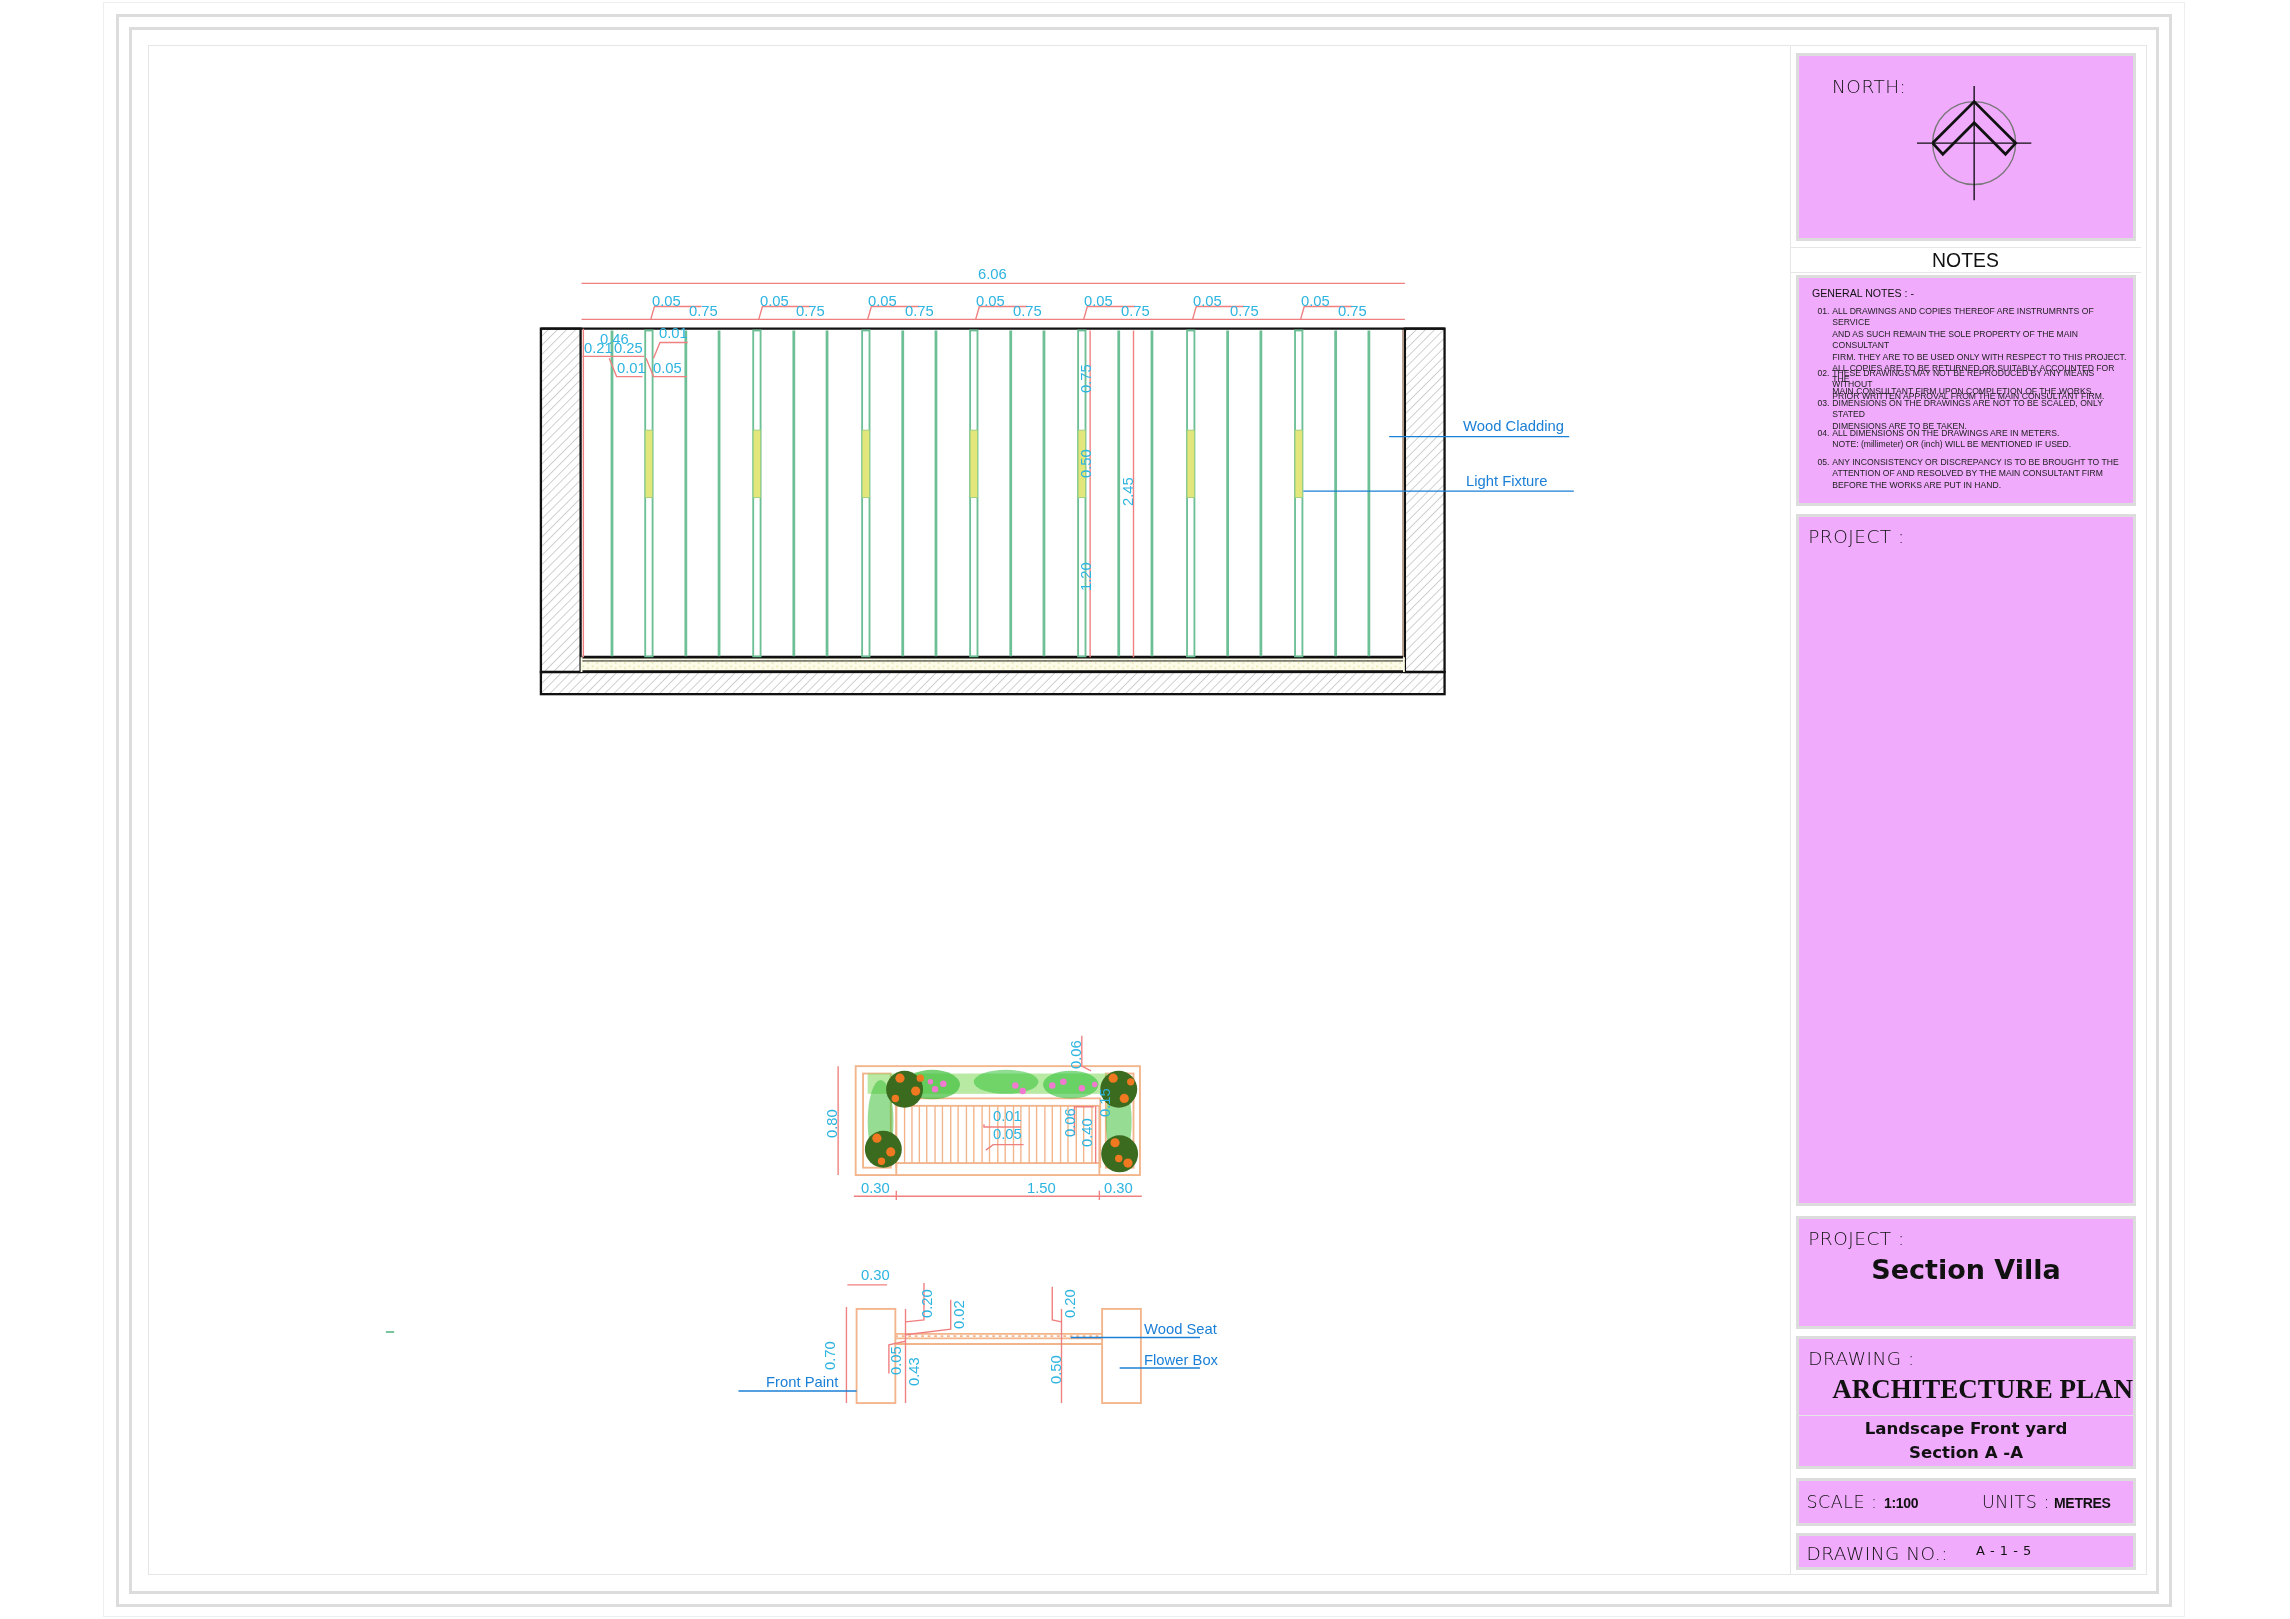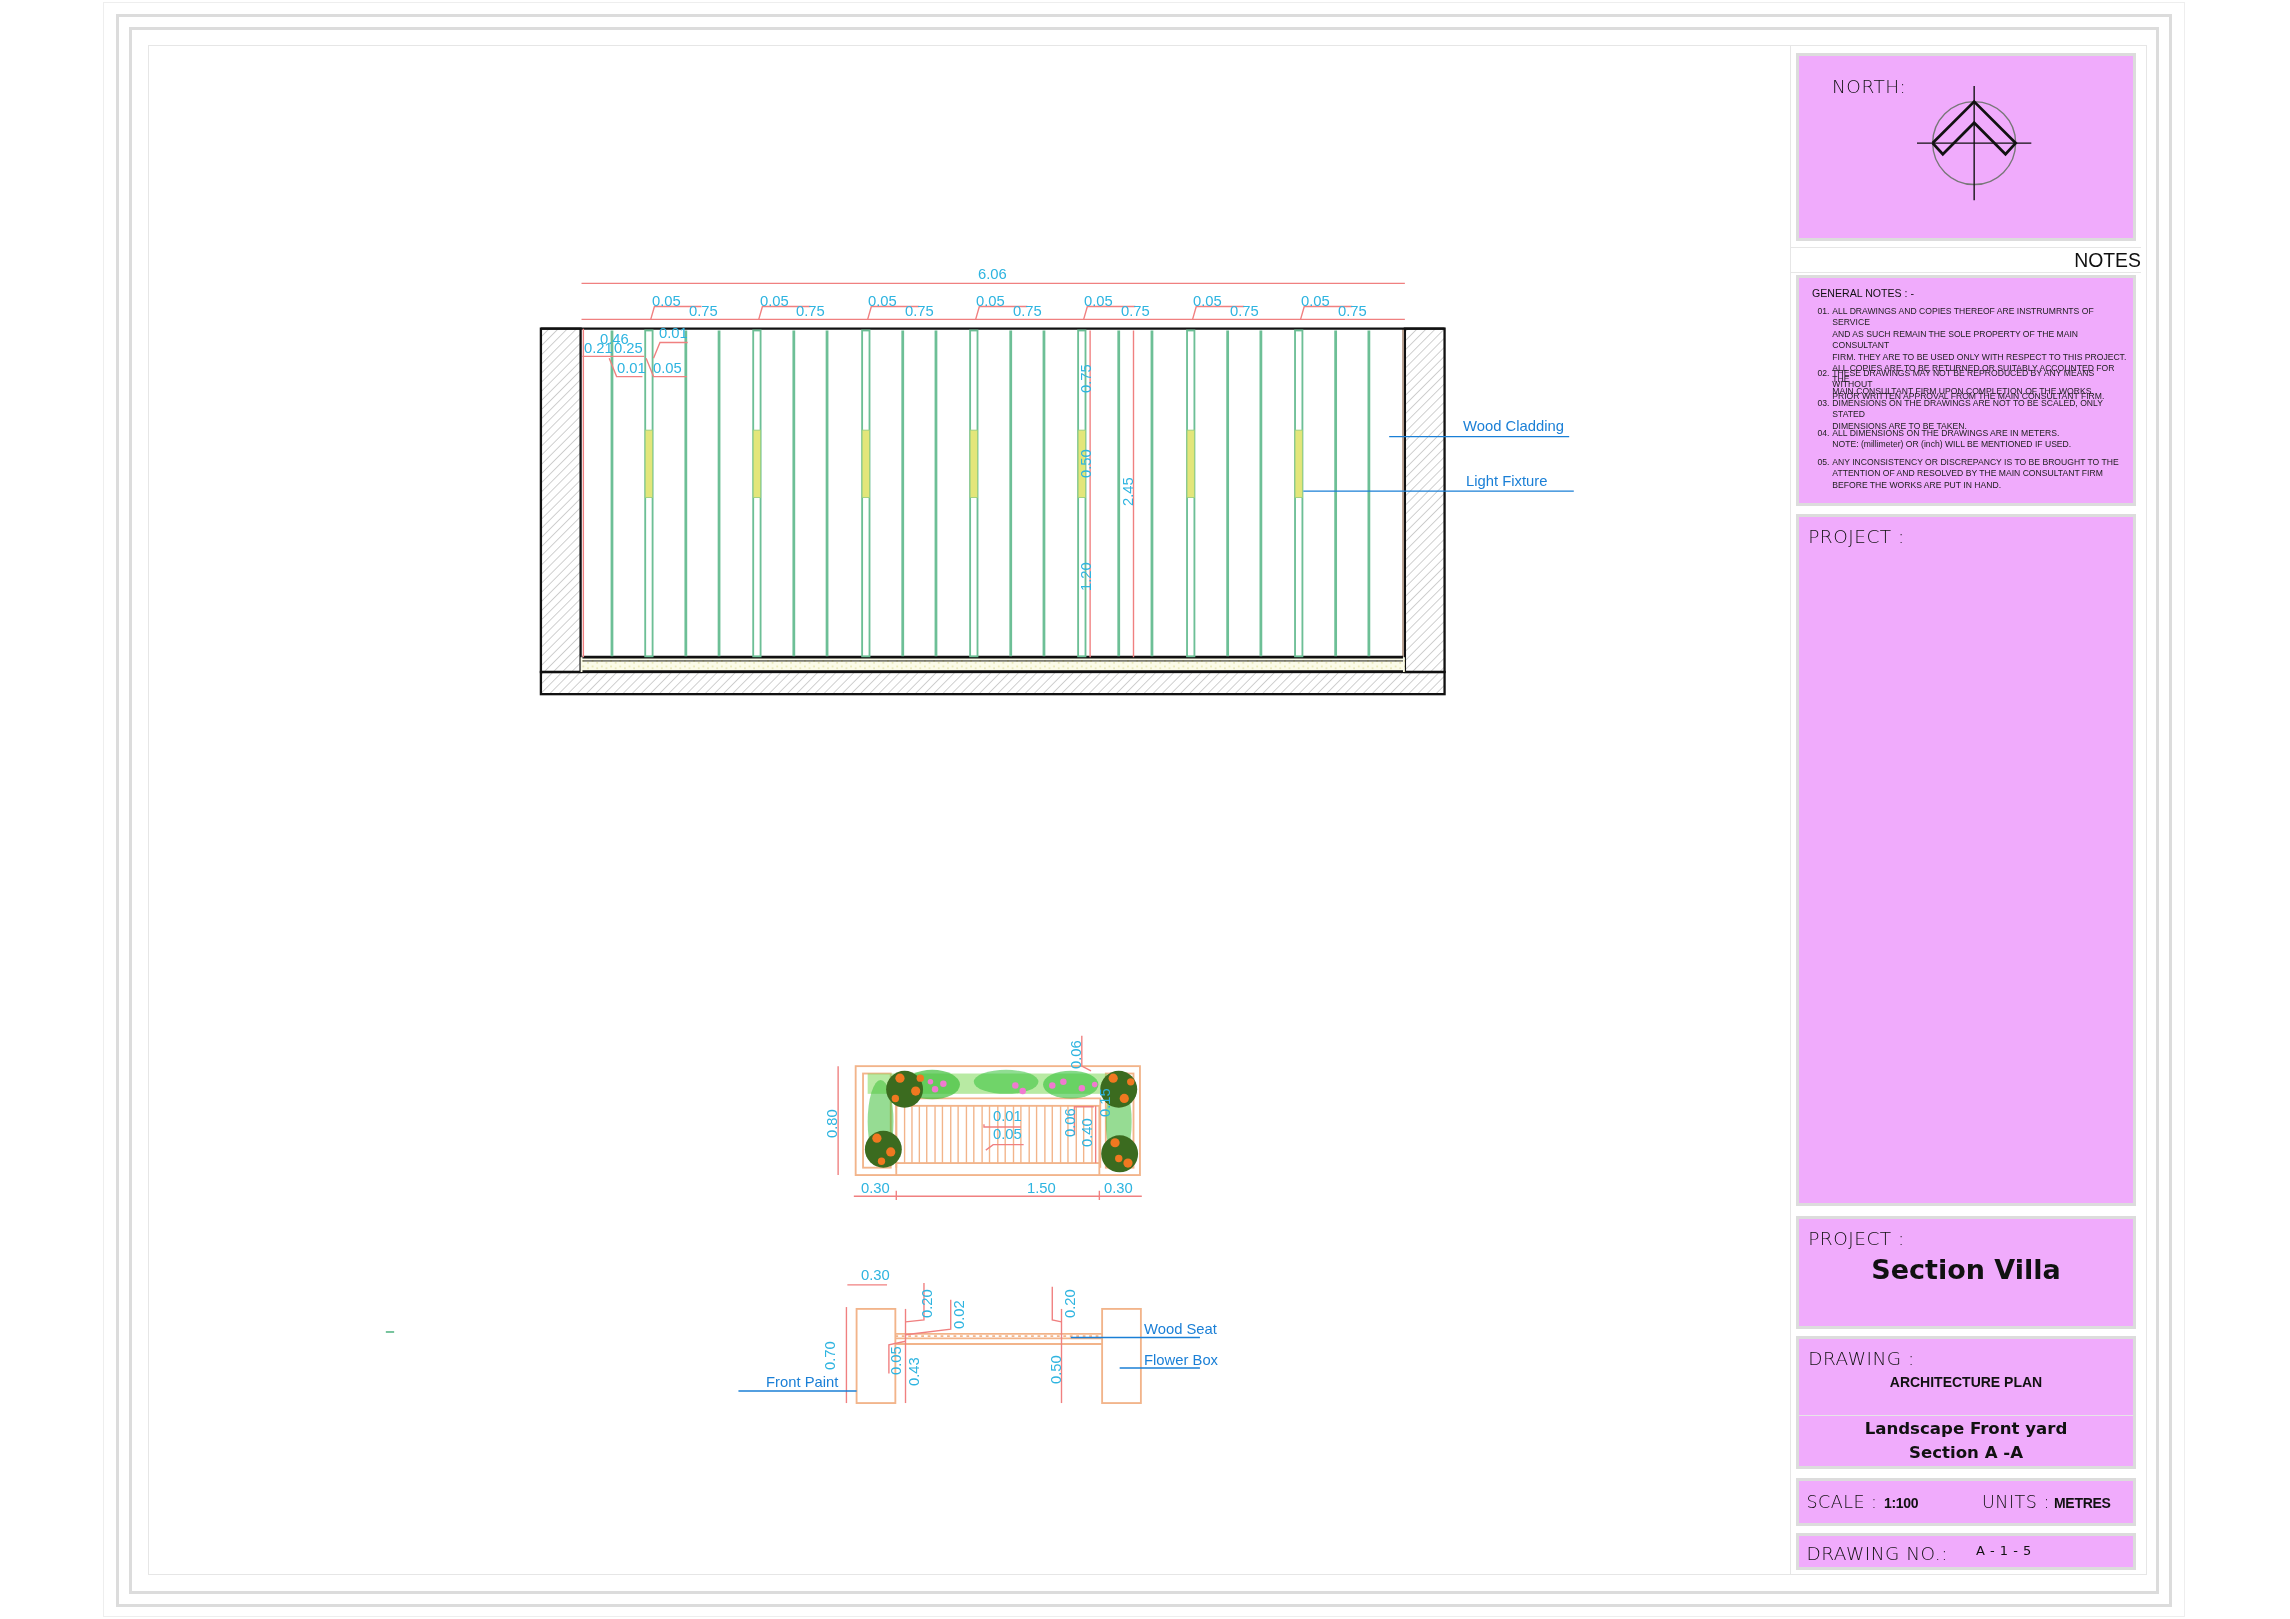"NOTES" .notes-head { text-align: right -> center }
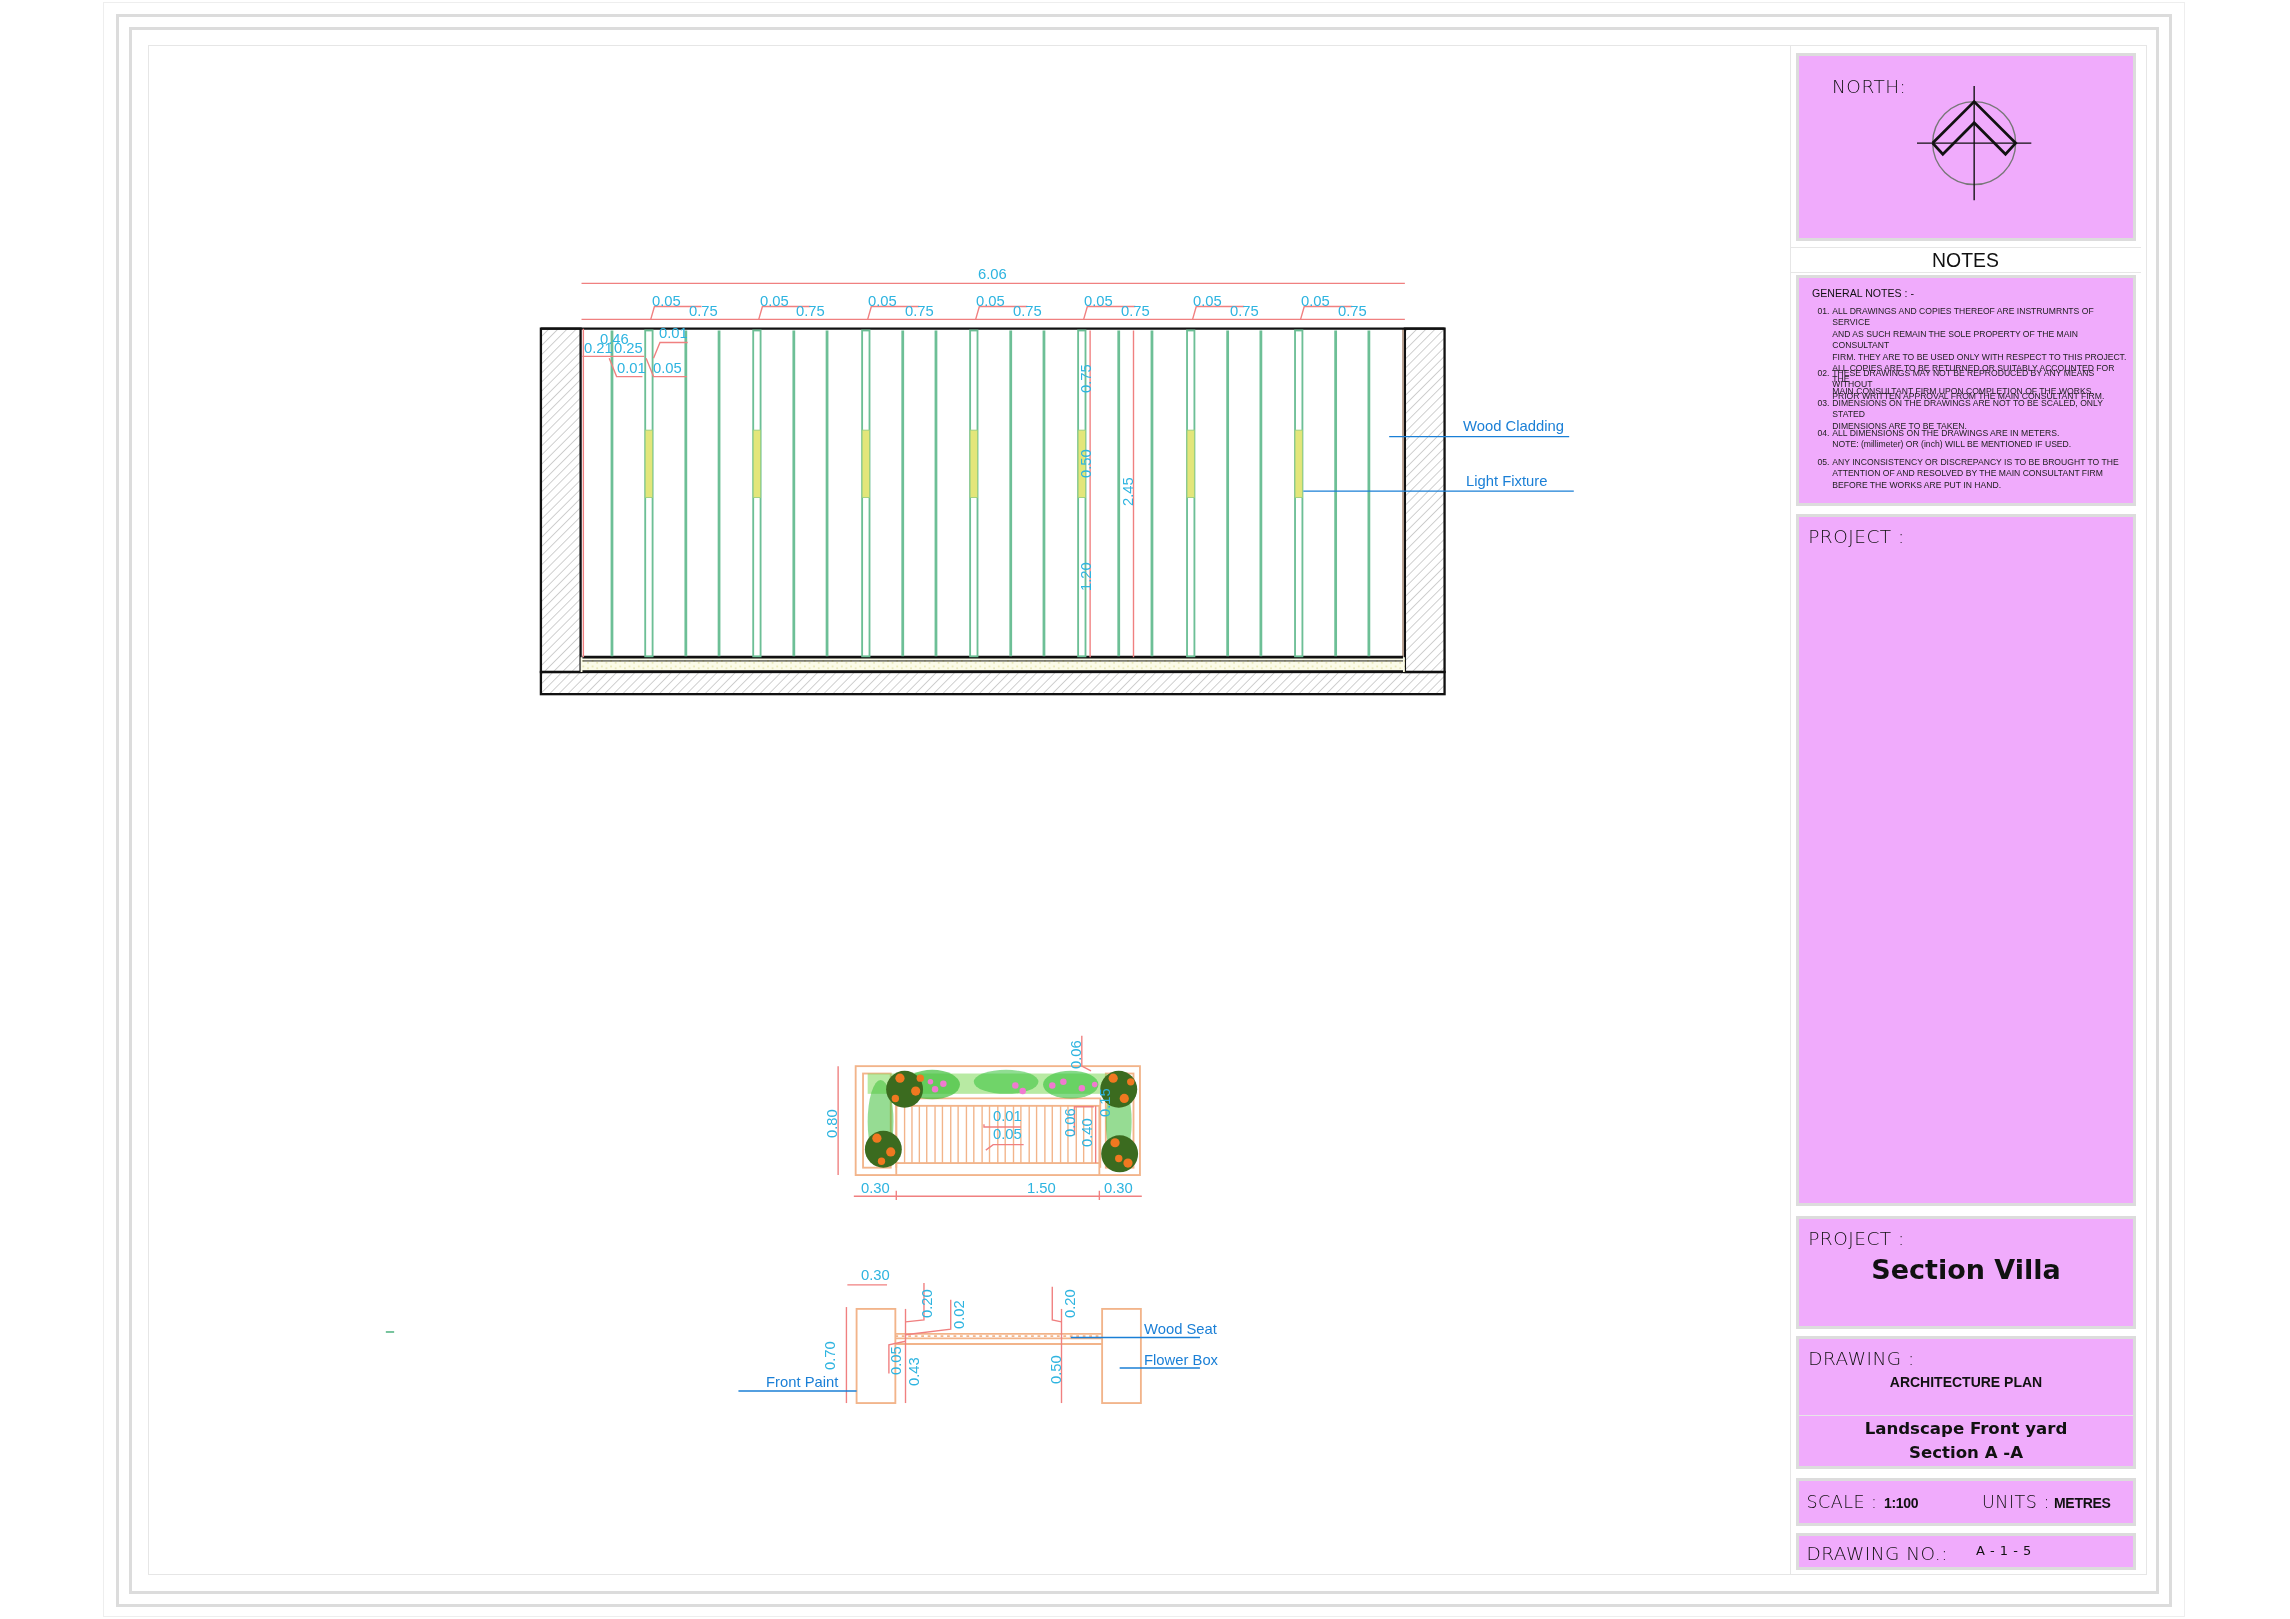"ARCHITECTURE PLAN" .draw-name { font-family: Liberation Sans, sans-serif -> Liberation Serif, serif; font-size: 14px -> 27px; text-align: center -> right }
